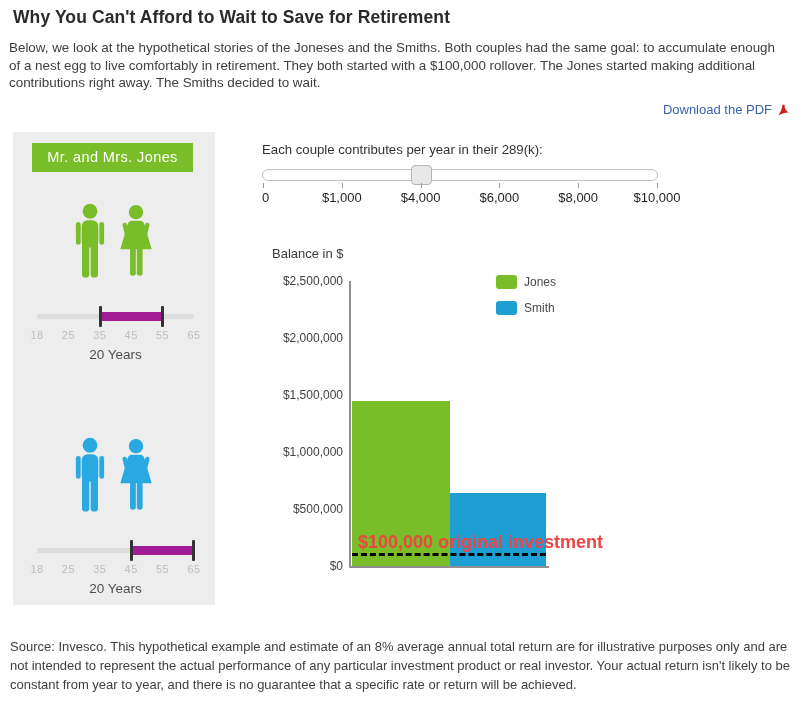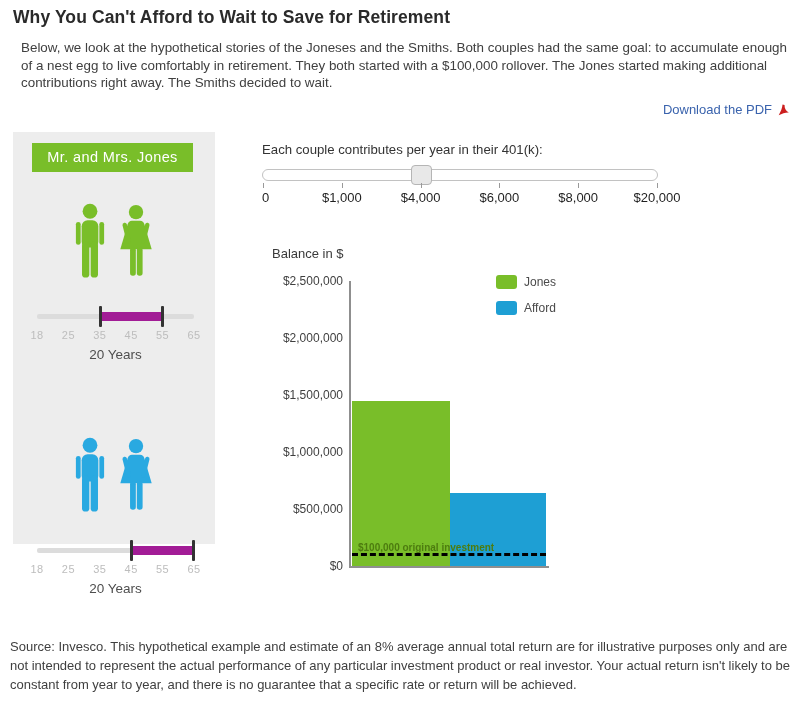"Below, we look at the" .intro { left: 21px -> 9px }
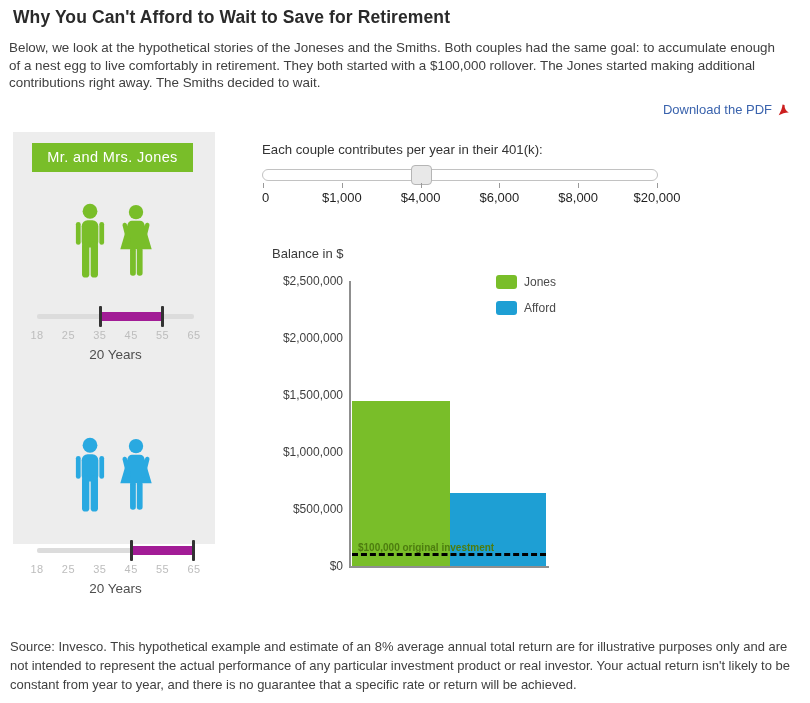"Mr. and Mrs. Jones" .panel { height: 412px -> 473px }
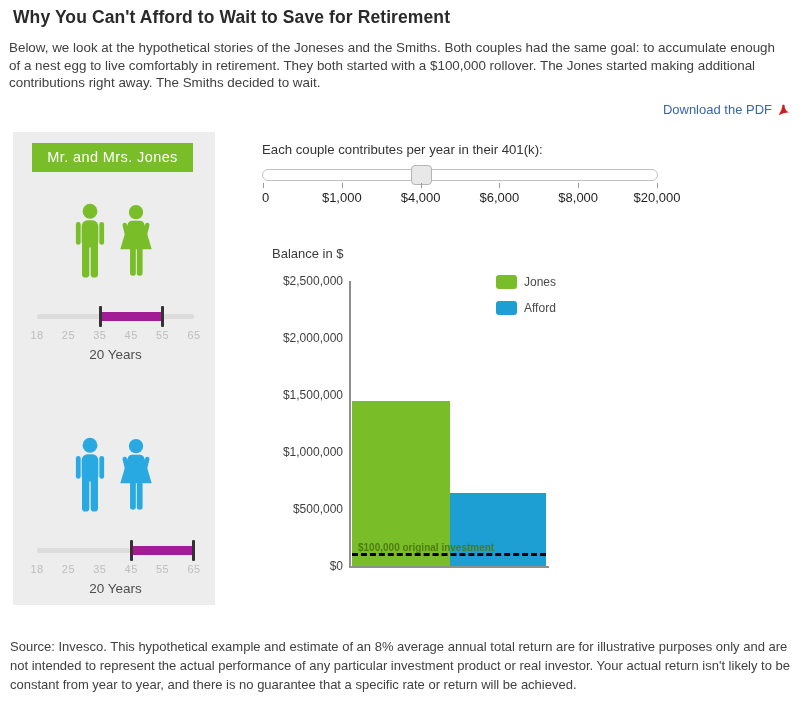"Each couple contributes per year" div.abs { text: 401 -> 289 }
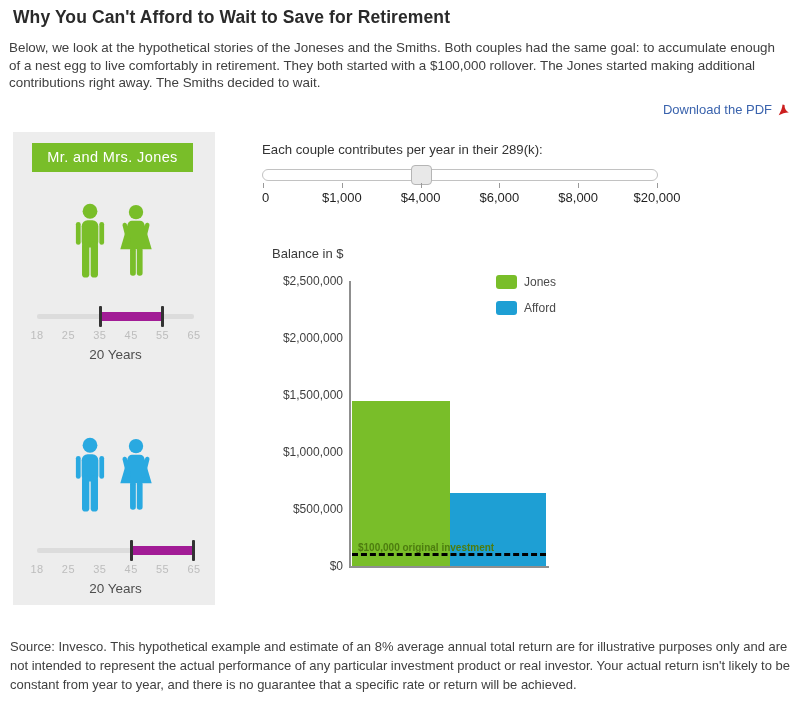"$20,000" span { text: $20,000 -> $10,000 }
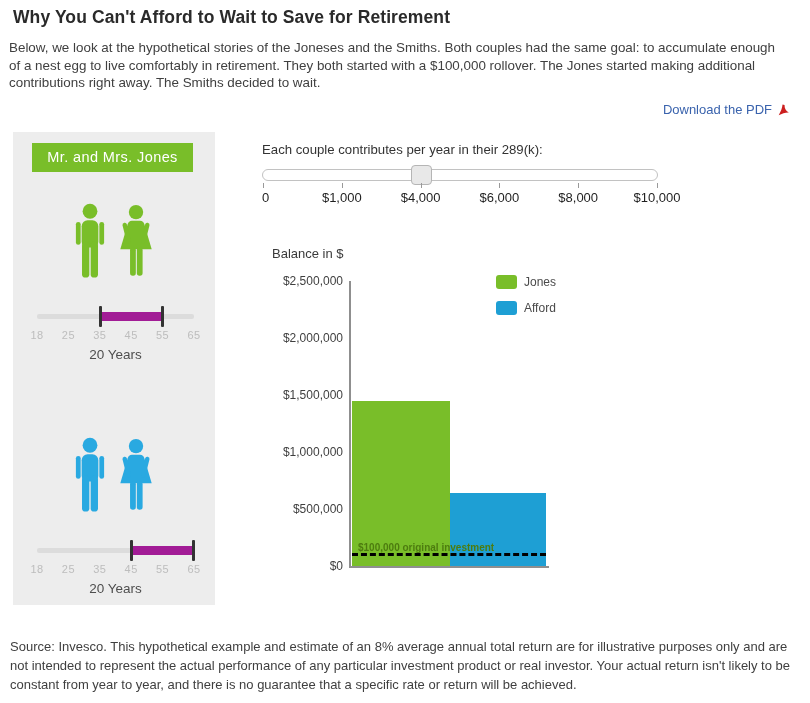"Afford" span.legend-label { text: Afford -> Smith }
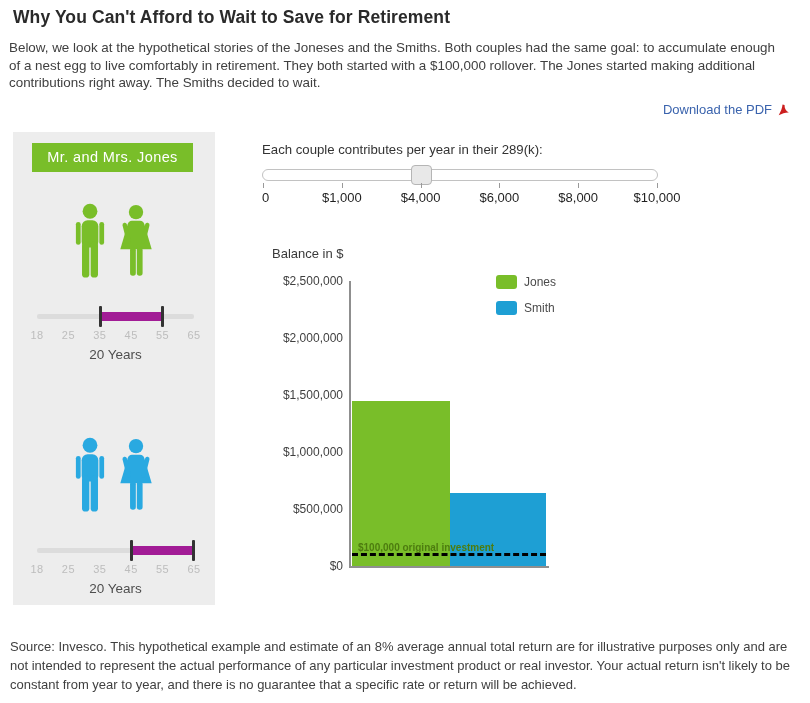"$100,000 original investment" .invest-label { color: #4d7c0f -> #ef4444; font-size: 10px -> 18px }
